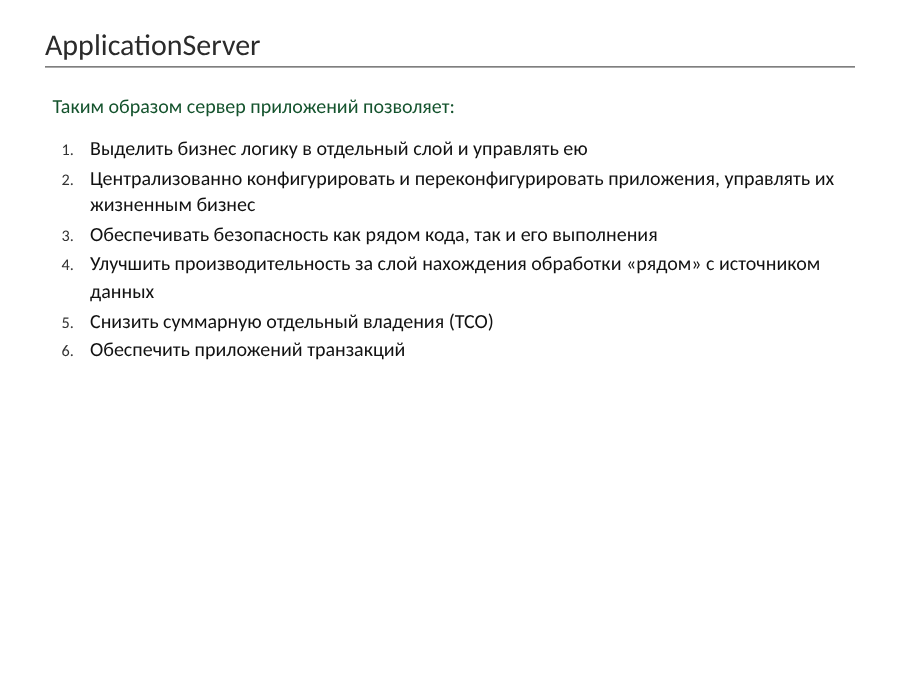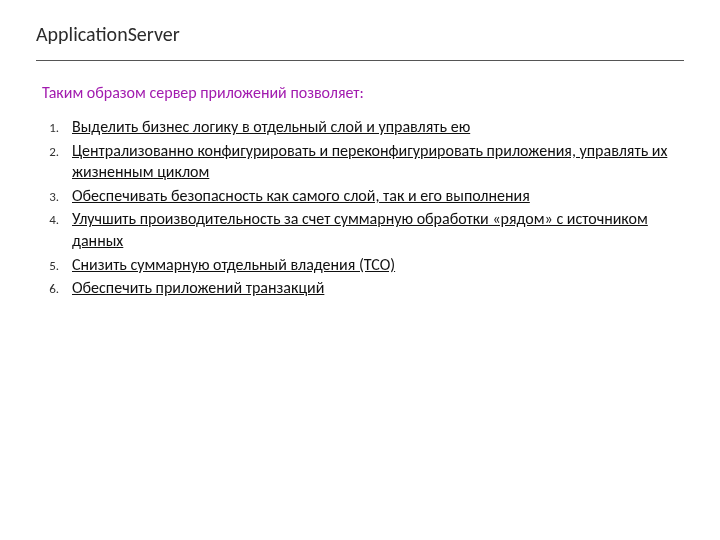"ApplicationServer" .title { font-size: 20px -> 24px; padding-bottom: 14px -> 2px }
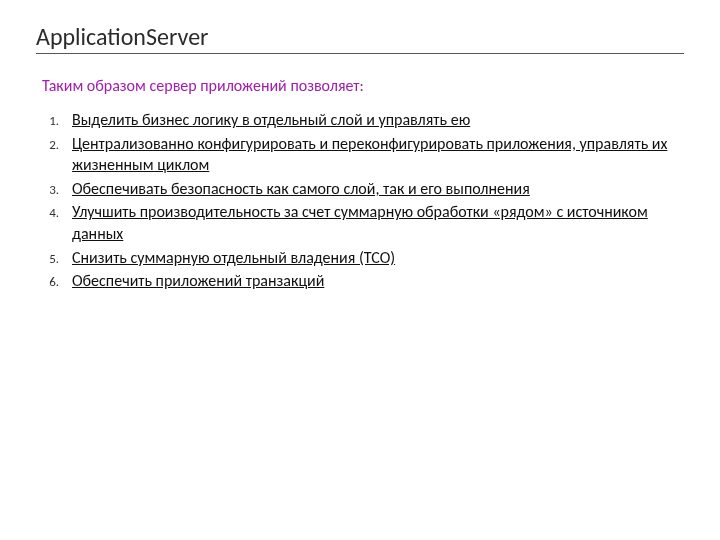"Таким образом сервер приложений" .intro { color: #a21caf -> #14532d }
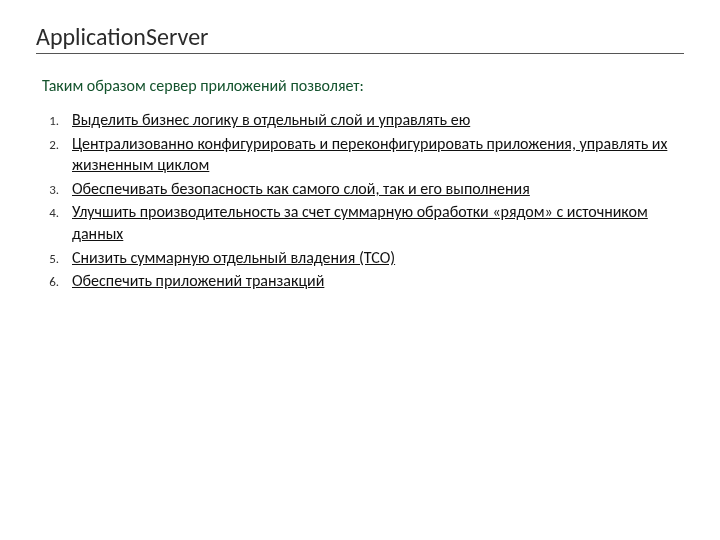"Выделить бизнес логику в отдельный" ol.points li { text-decoration: underline -> none }
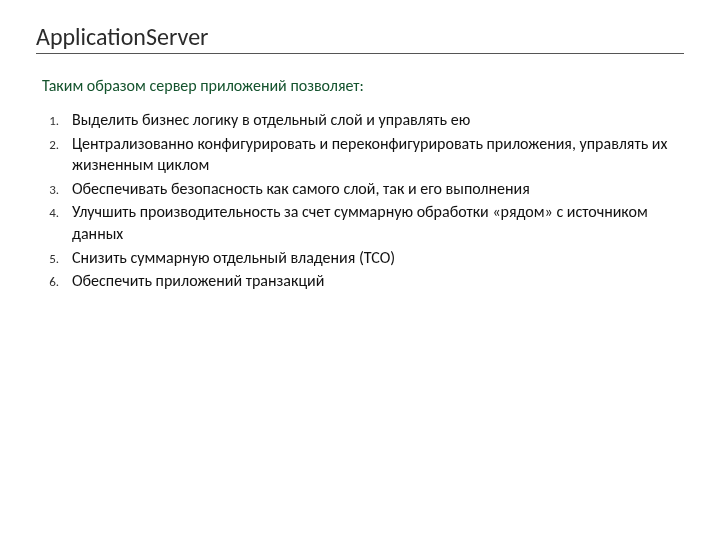"Централизованно конфигурировать и" li { text: циклом -> бизнес }
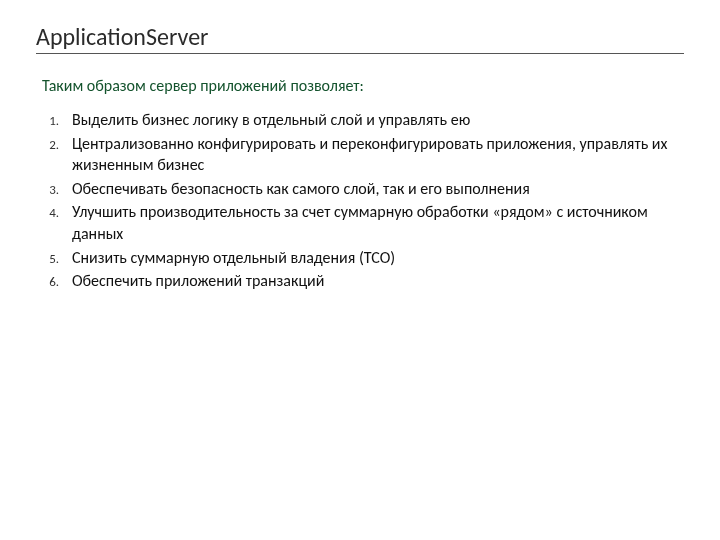"Обеспечивать безопасность как самого" li { text: самого слой -> рядом кода }
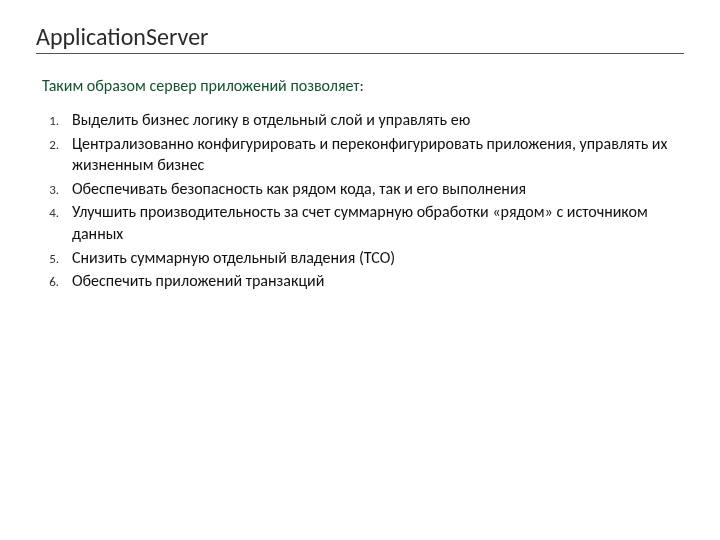"Улучшить производительность за счет" li { text: счет суммарную -> слой нахождения }
